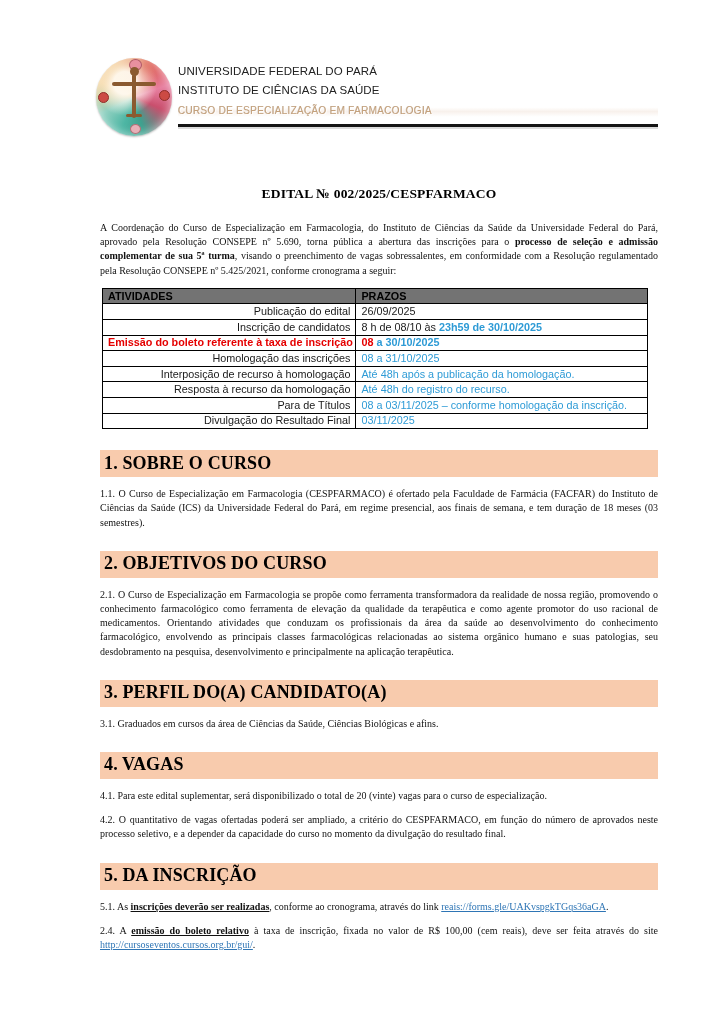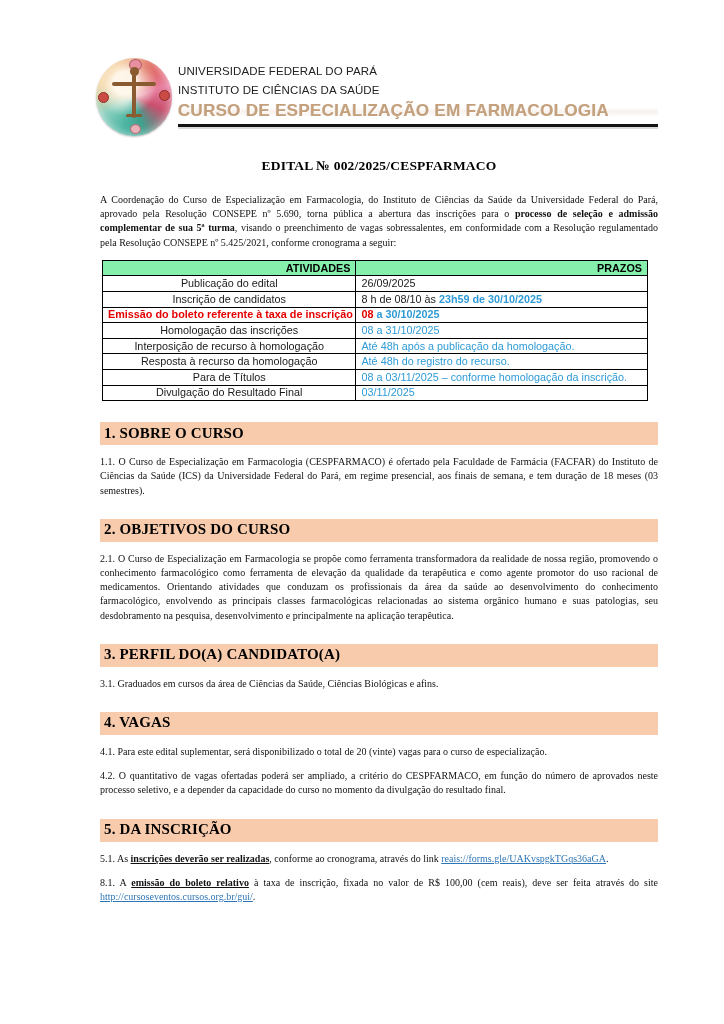"CURSO DE ESPECIALIZAÇÃO EM FARMACOLOGIA" .hdr-line3 { font-size: 17px -> 10px; font-weight: bold -> normal }
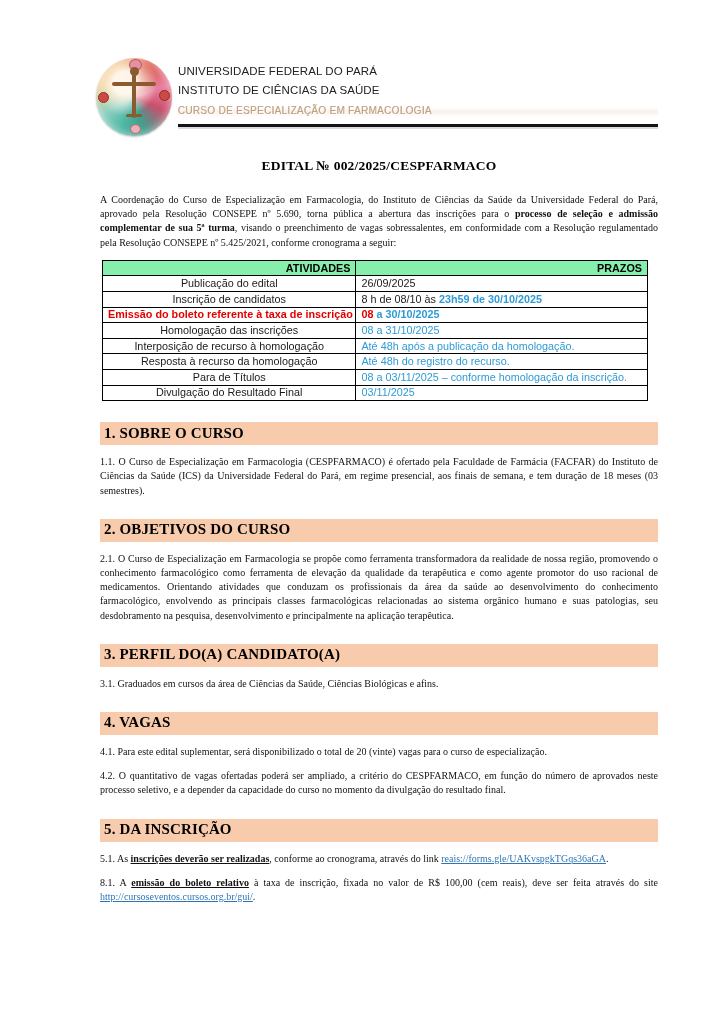"EDITAL № 002/2025/CESPFARMACO" .doc-title { margin-top: 22px -> 50px }
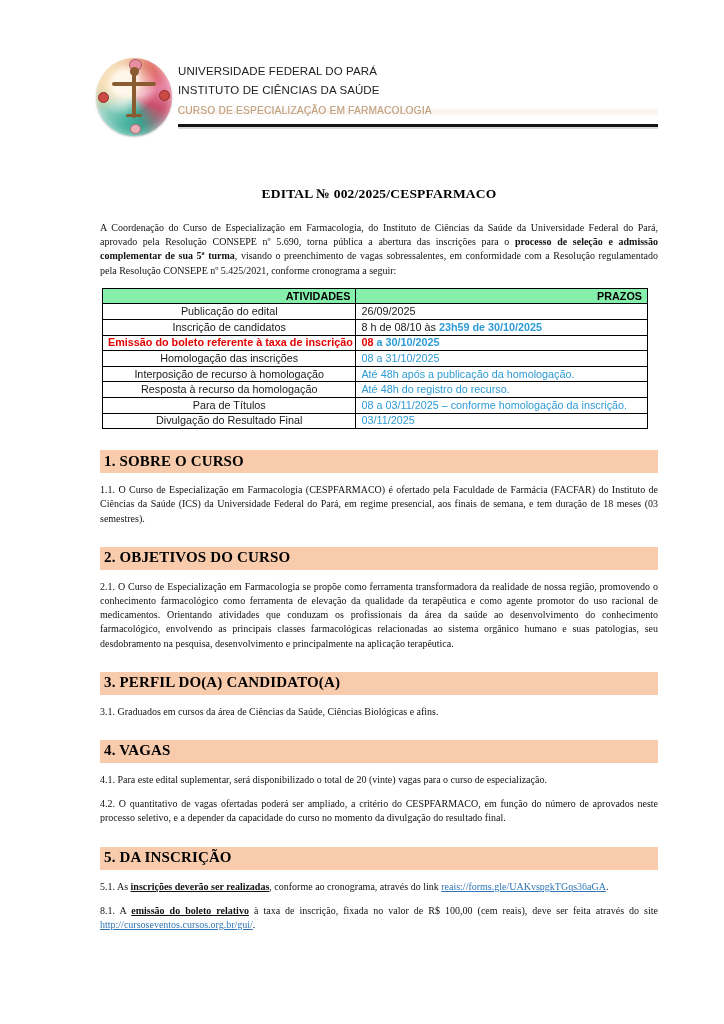"ATIVIDADES" table.sched th { background: #86efac -> #737373; text-align: right -> left }
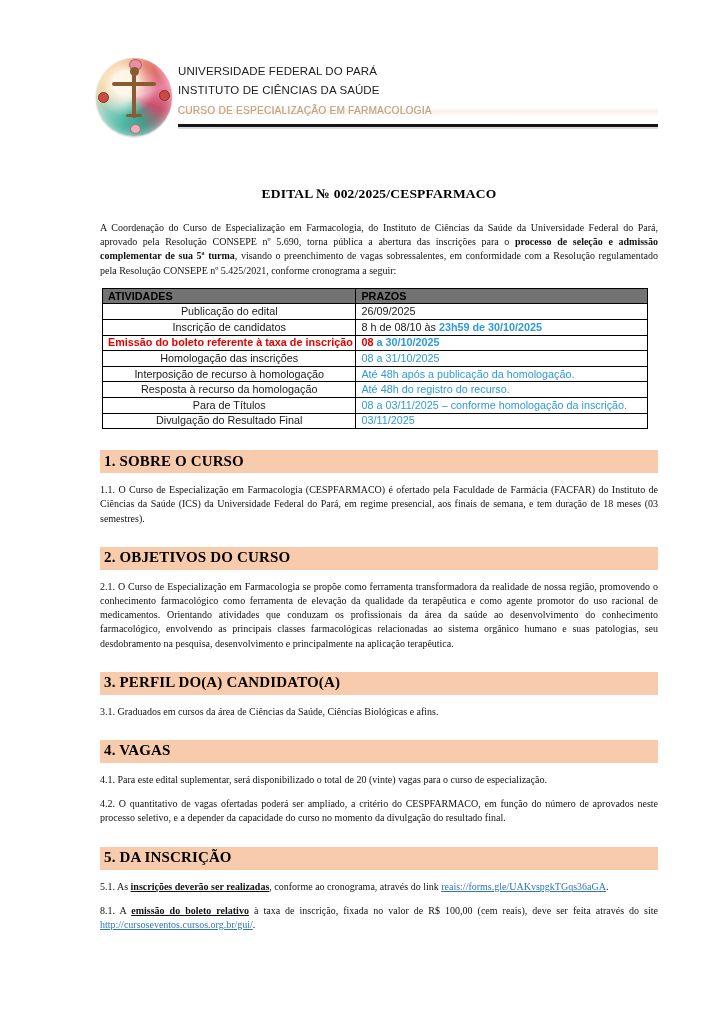"Publicação do edital" table.sched td.act { text-align: center -> right }
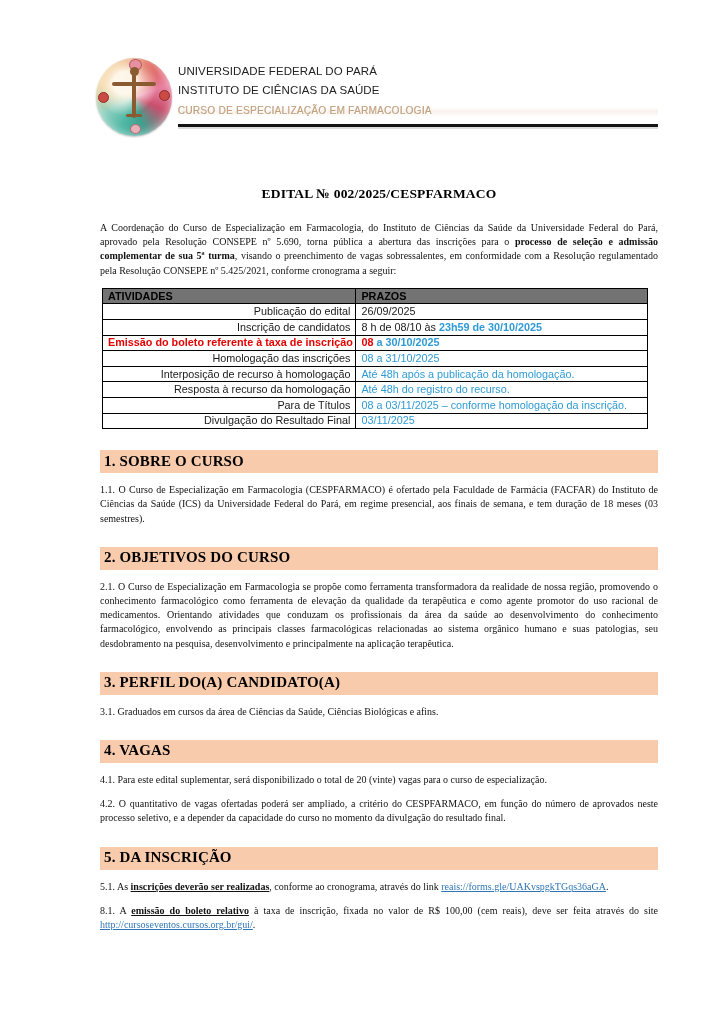"1. SOBRE O CURSO" .section-bar { font-size: 15px -> 18px }
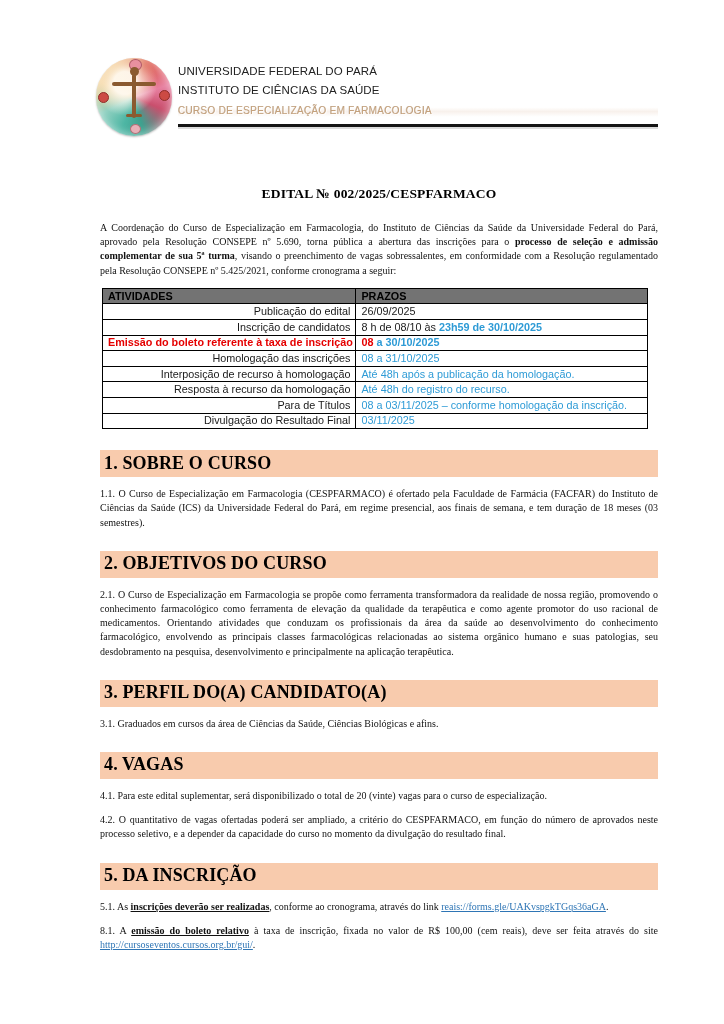"8.1. A" span { text: 8.1 -> 2.4 }
